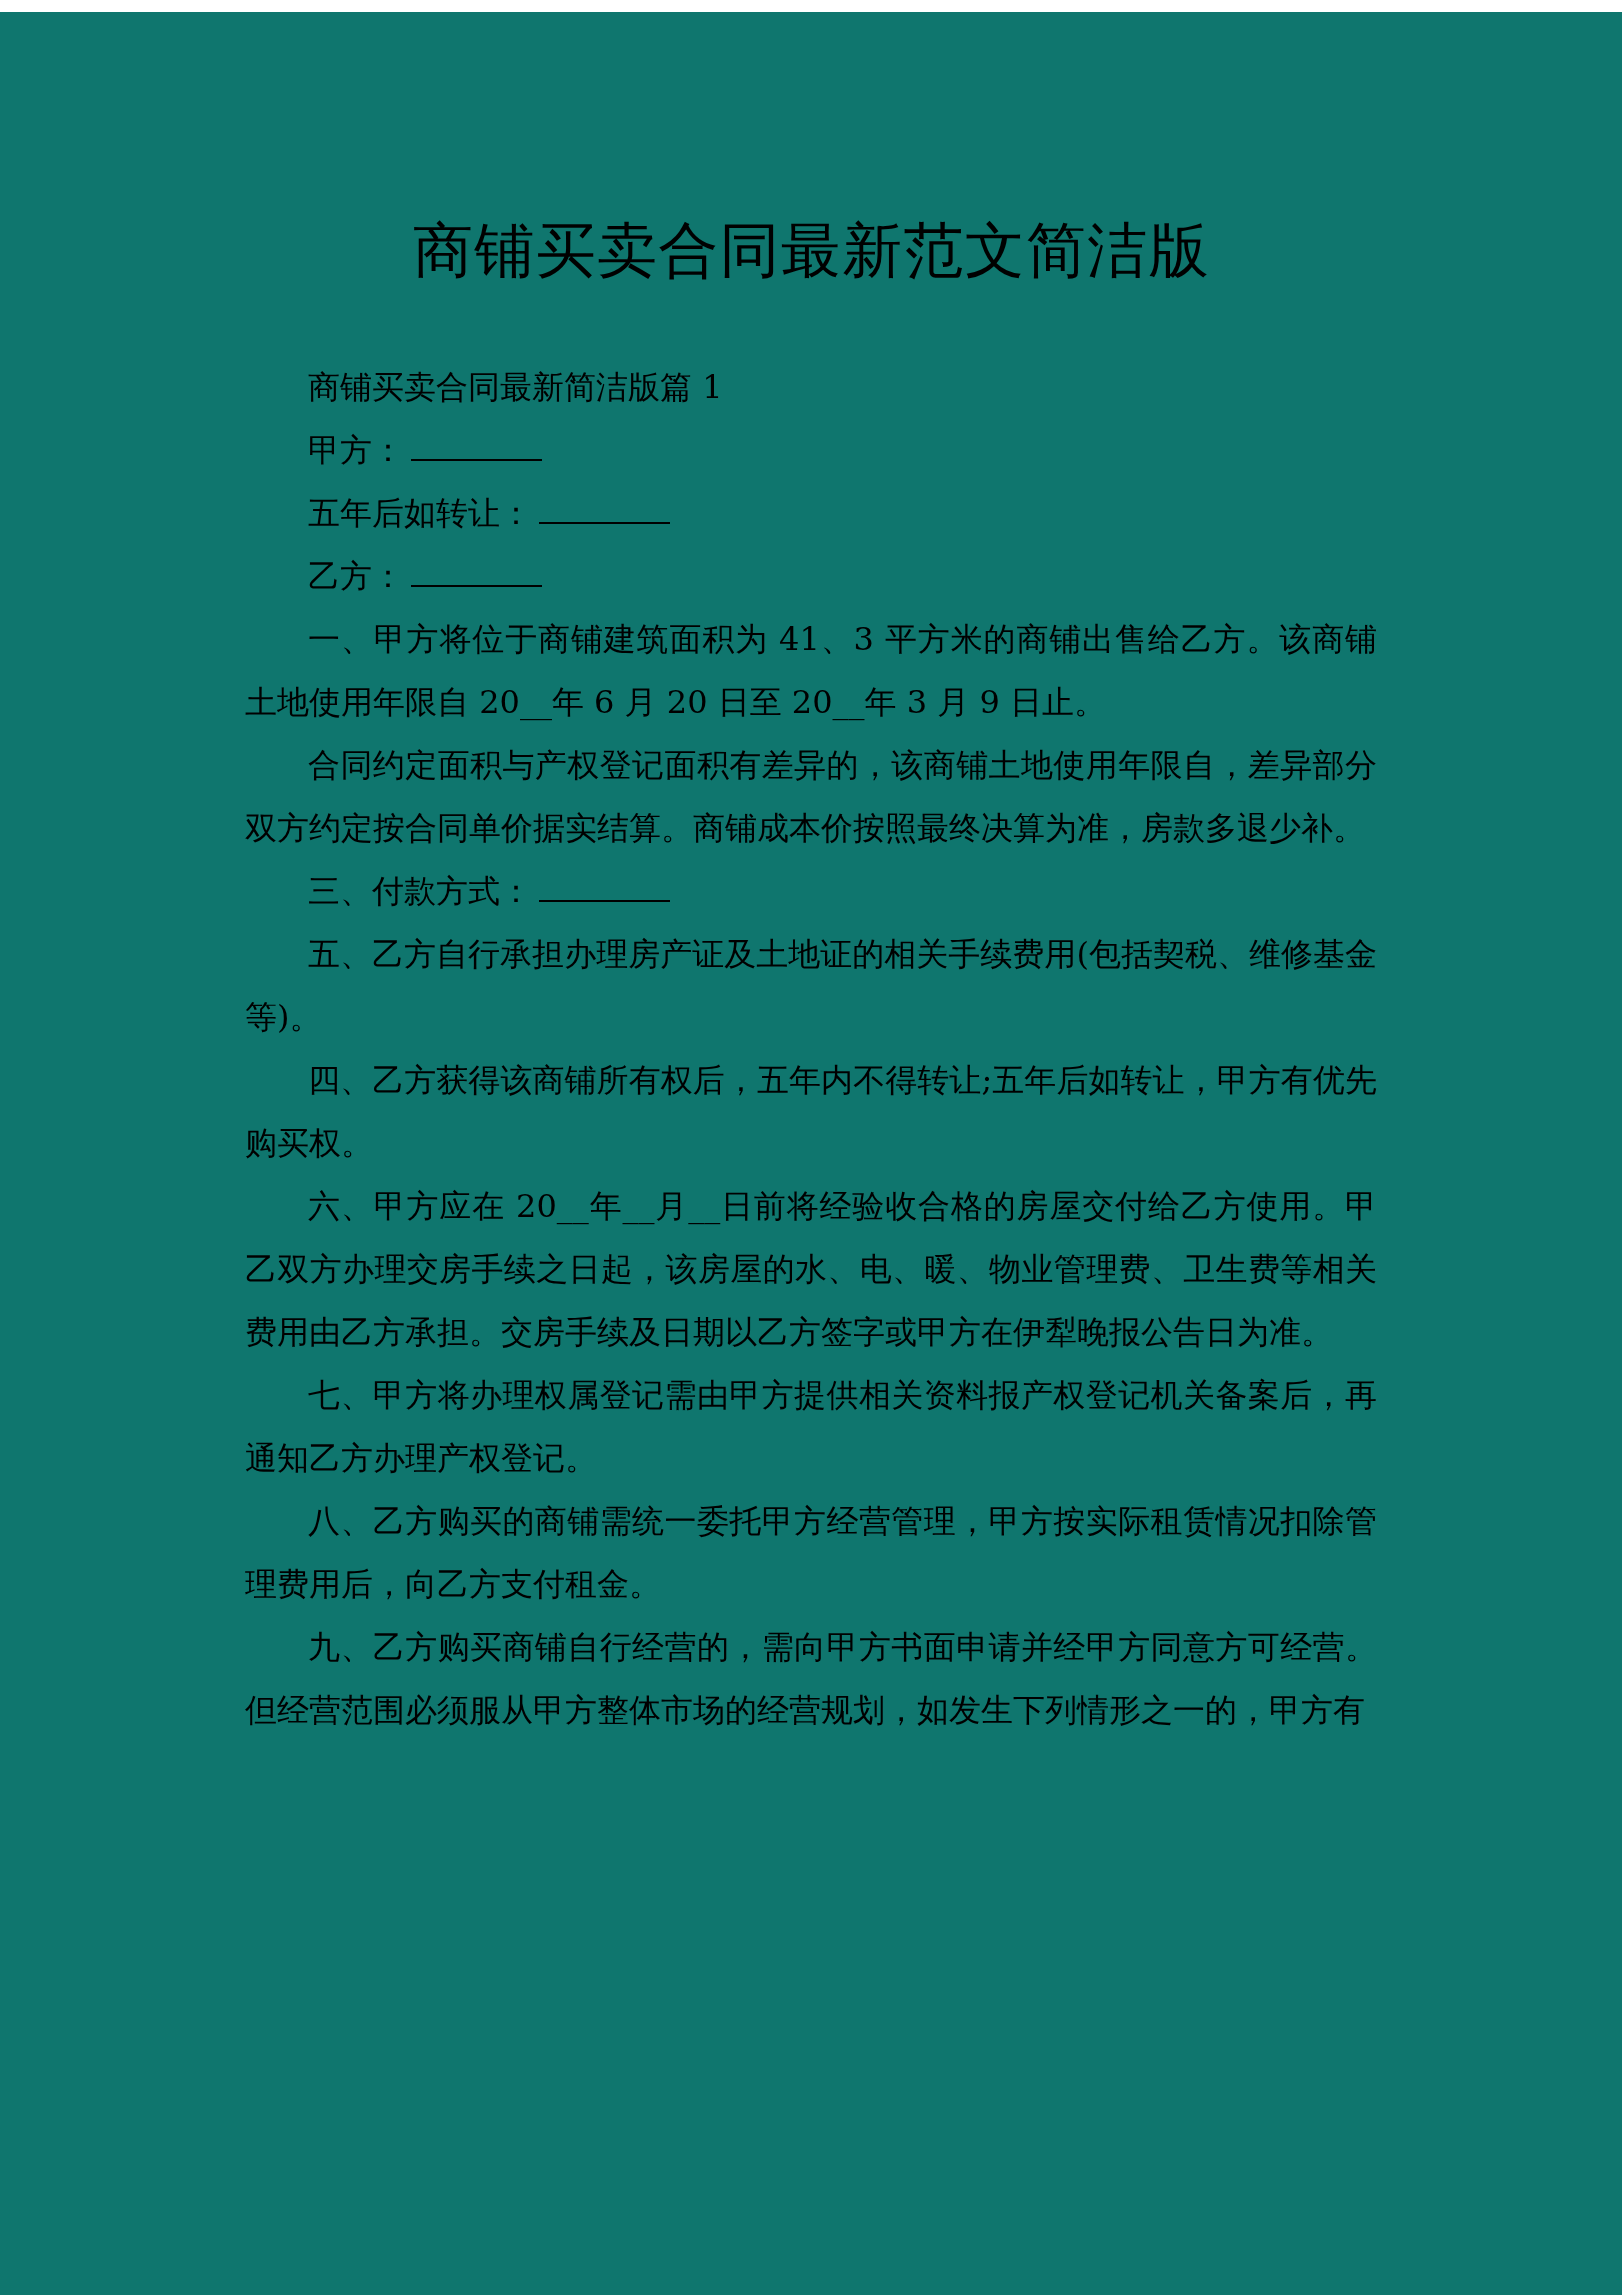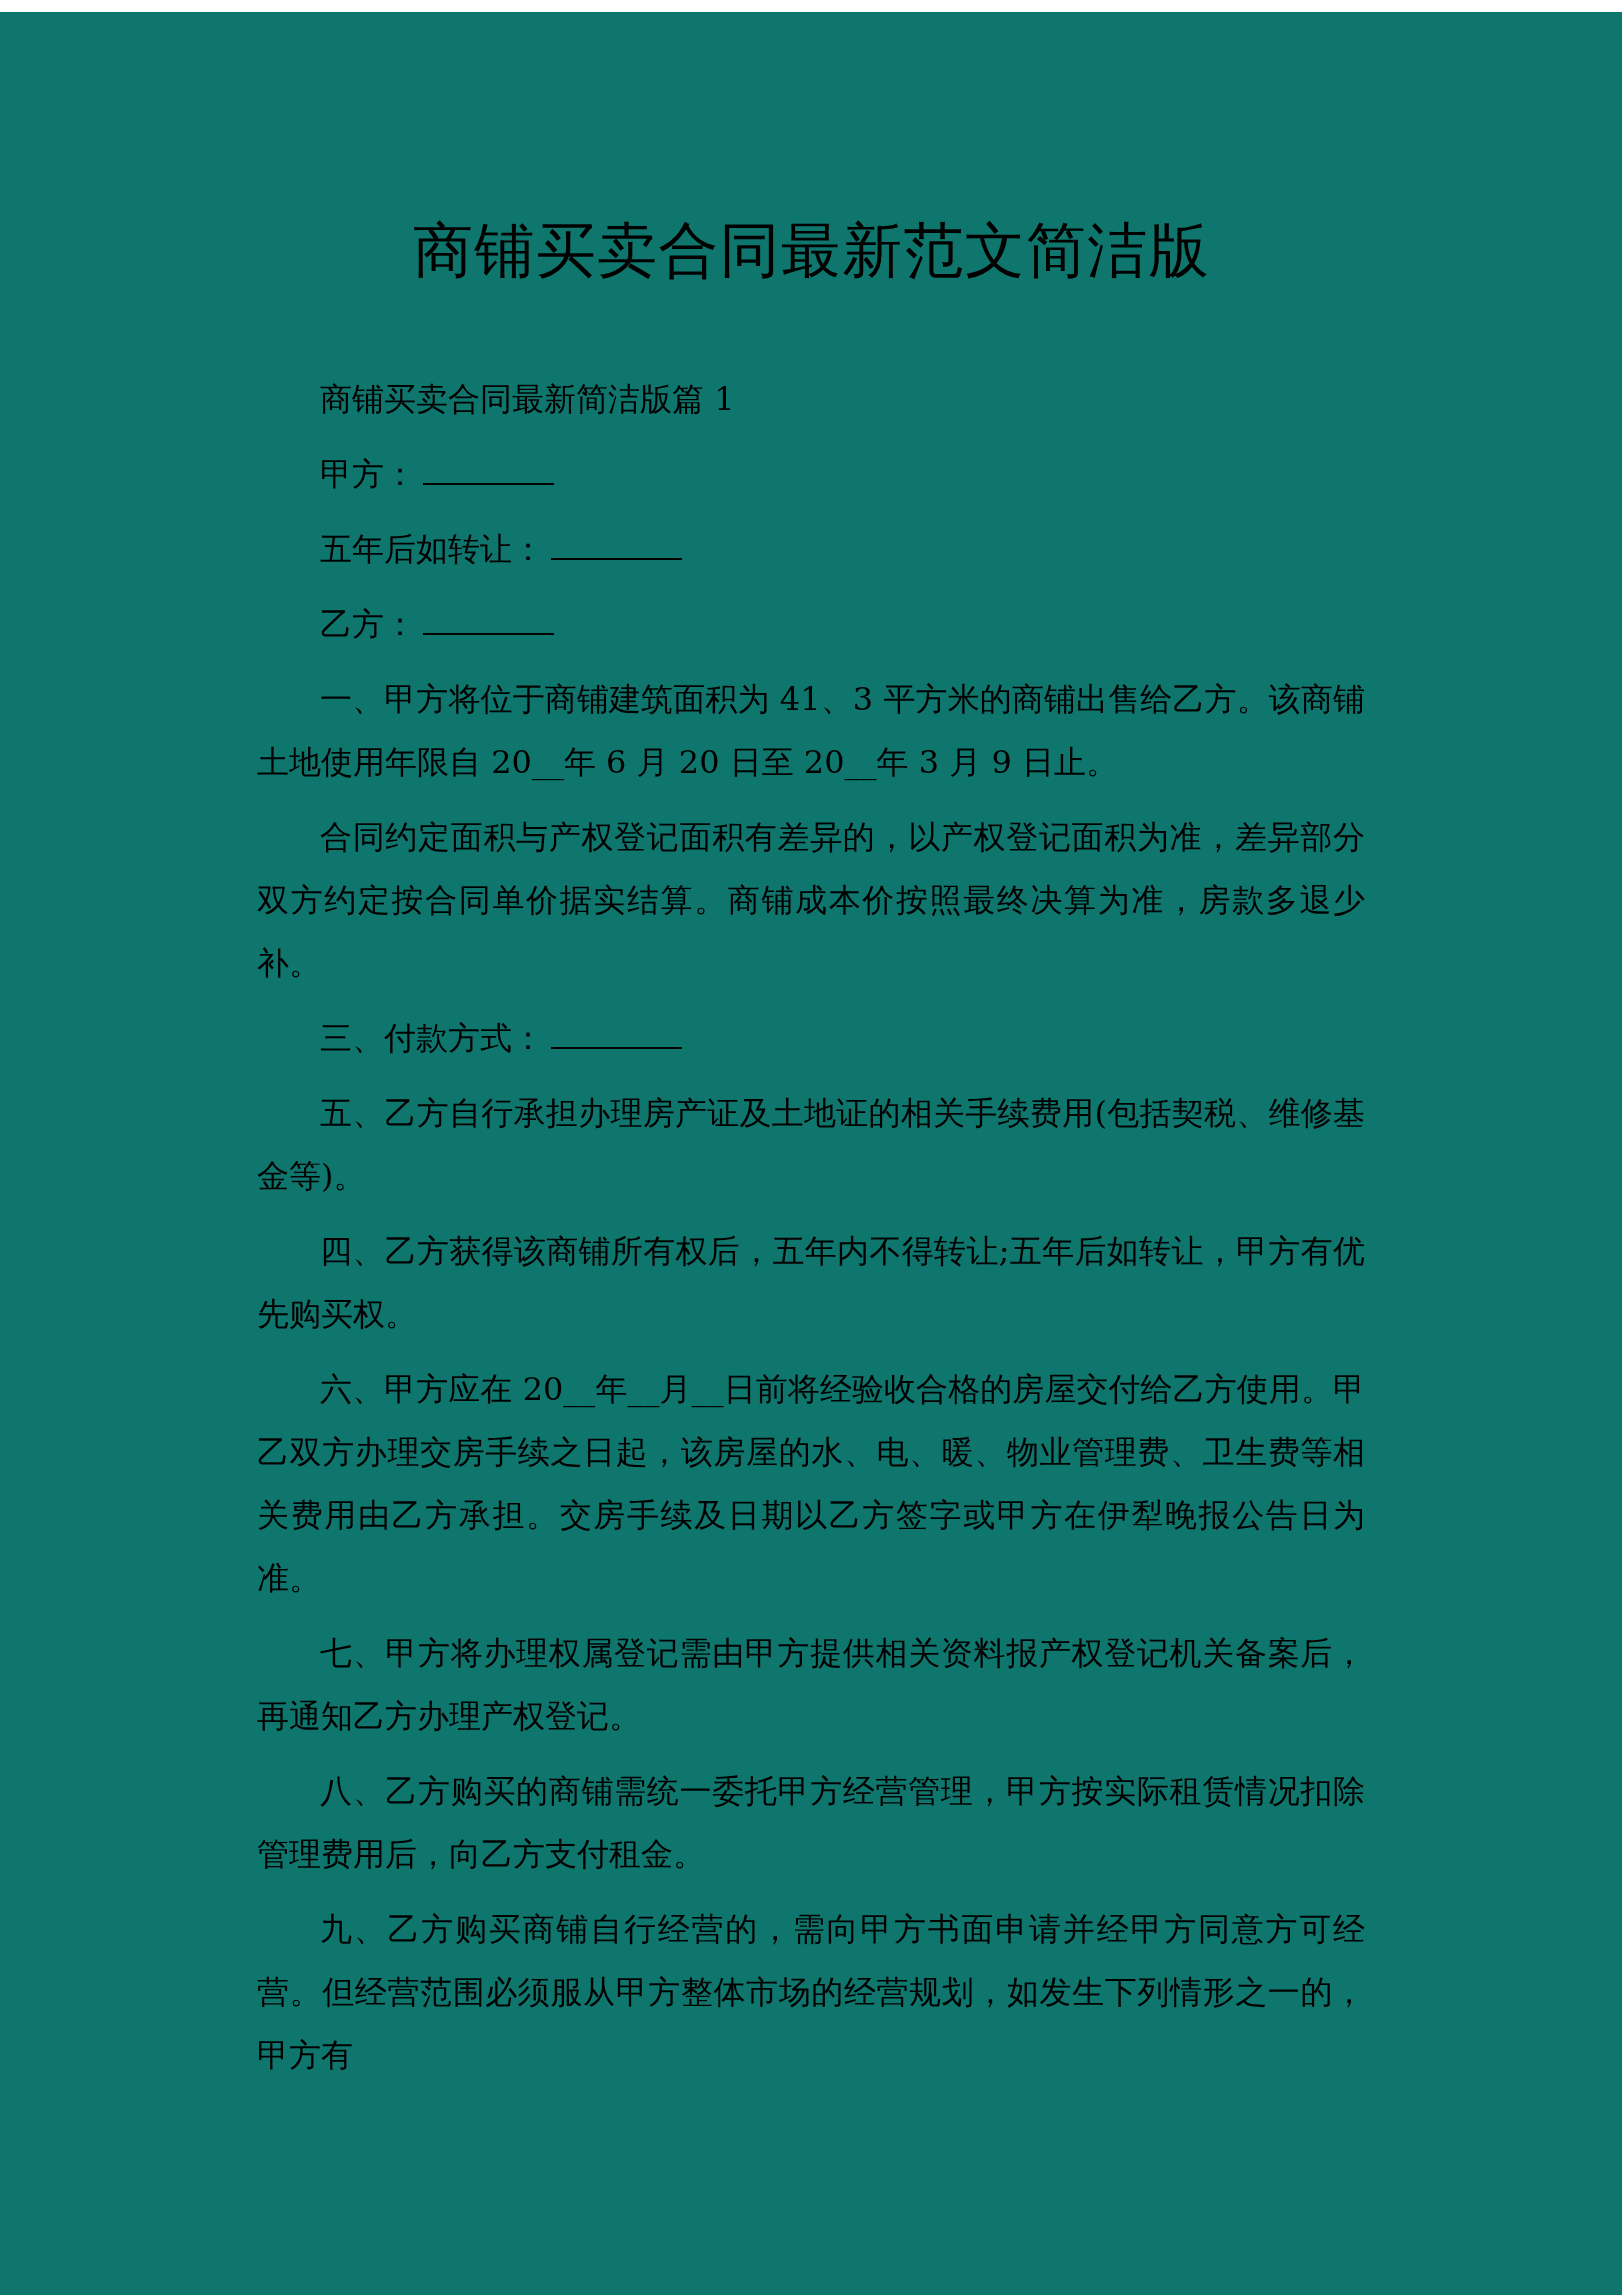"商铺买卖合同最新简洁版篇 1" .p { margin: 12px -> 0 }
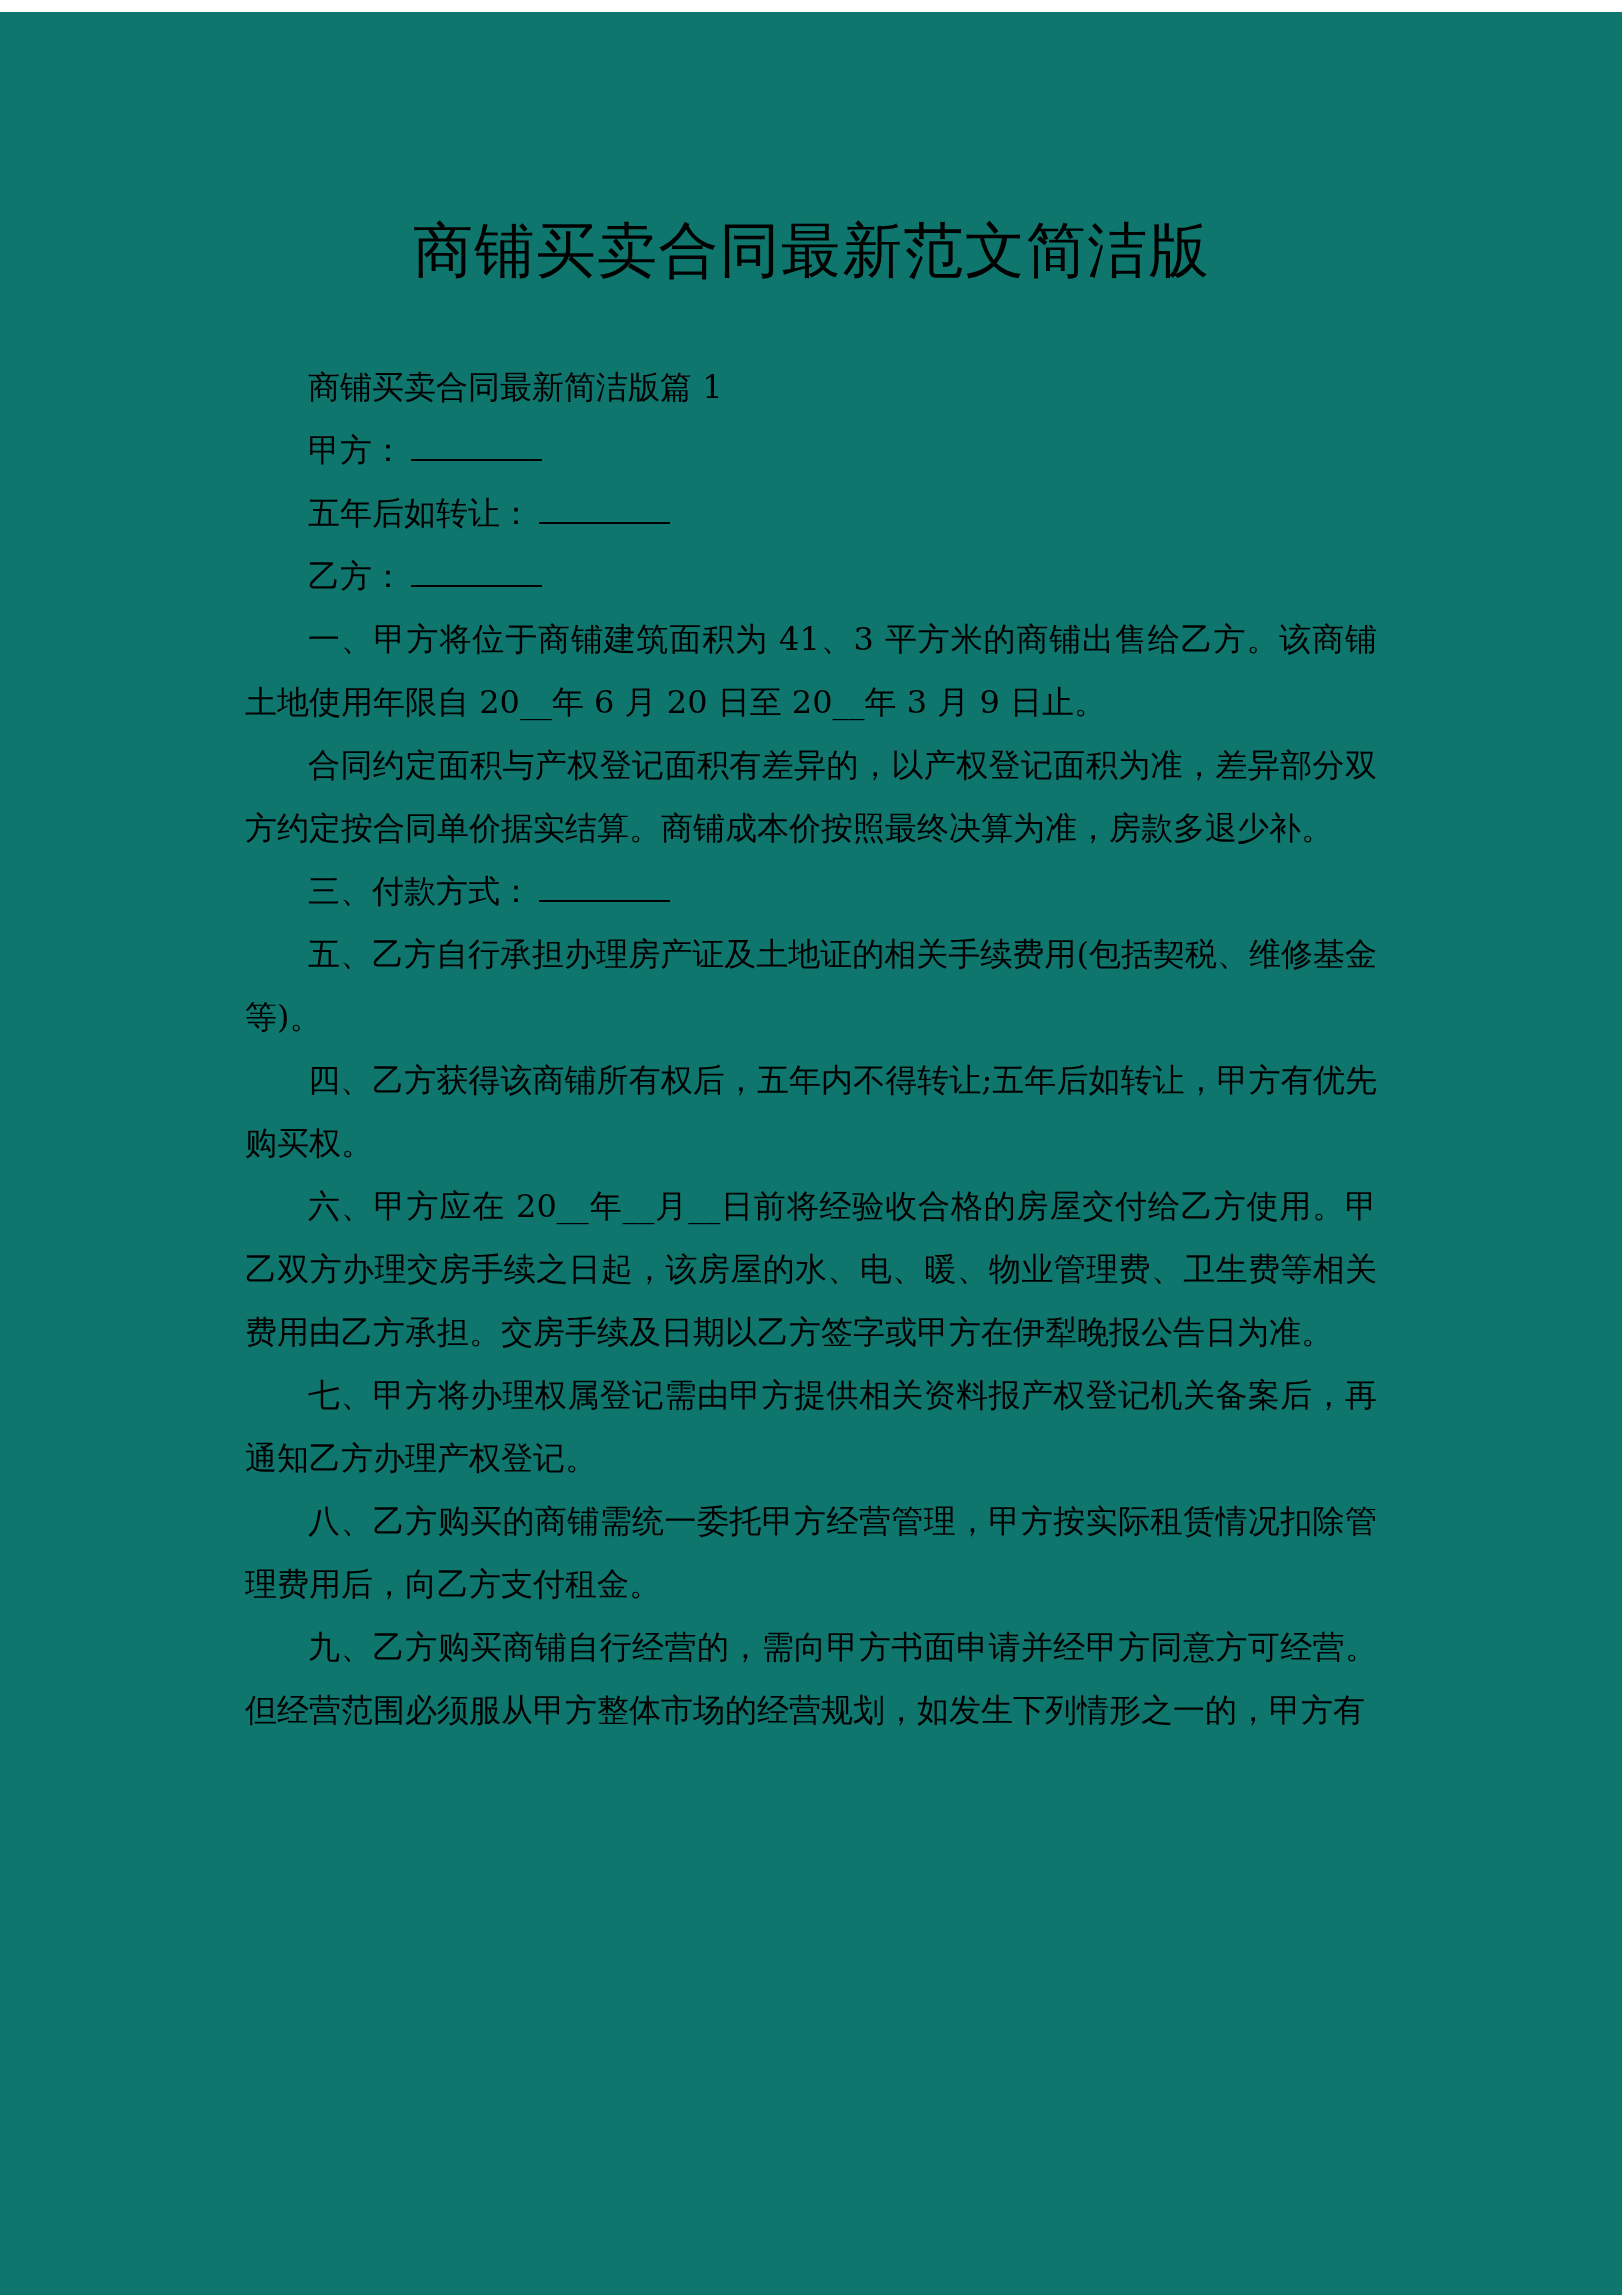"合同约定面积与产权登记面积有差异的，以产权登记面积为准，差异部分双方约定按合同单" p.p { text: 以产权登记面积为准 -> 该商铺土地使用年限自 }
